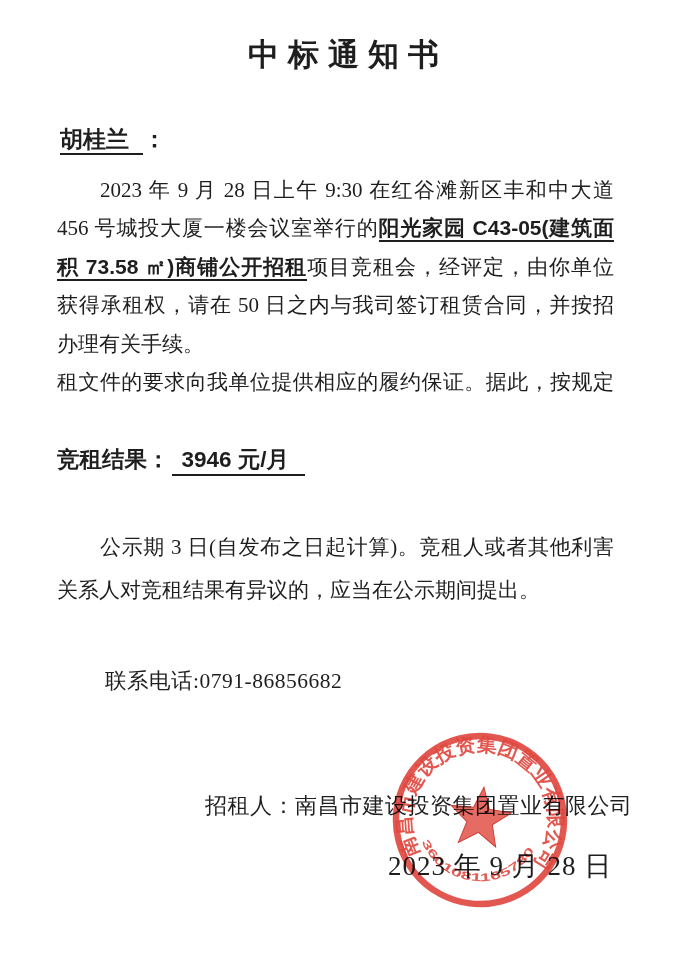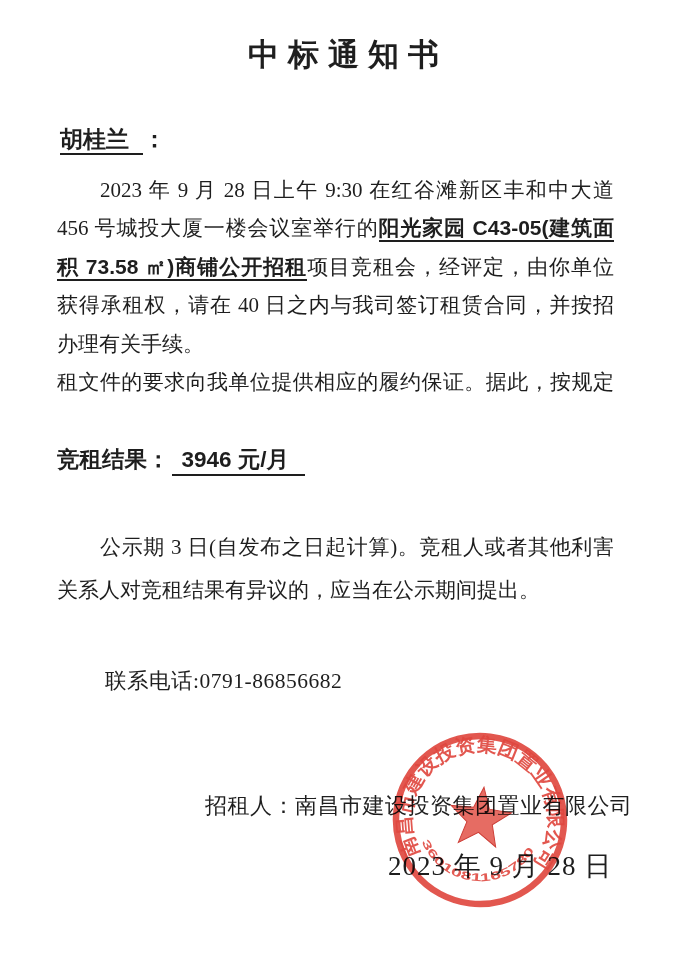"获得承租权，请在 40 日之内与我司签订租赁合同，并按招" span { text: 40 -> 50 }
